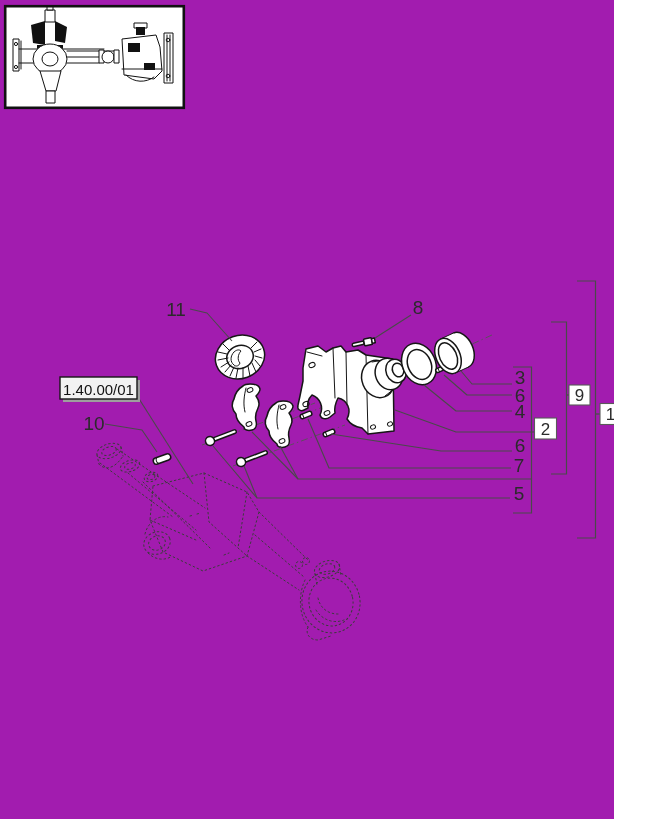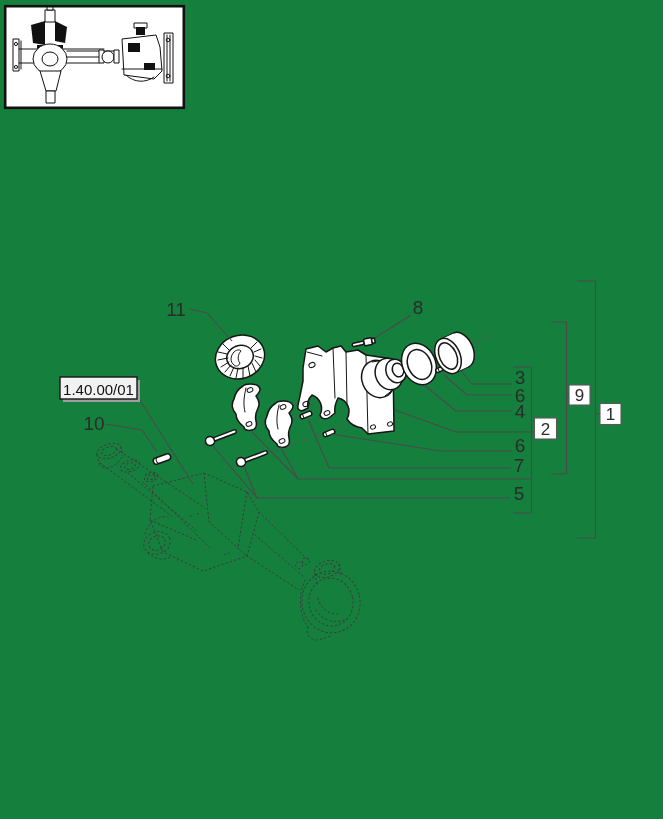"11" .stage { background: #15803d -> #a21caf; width: 663px -> 614px }
